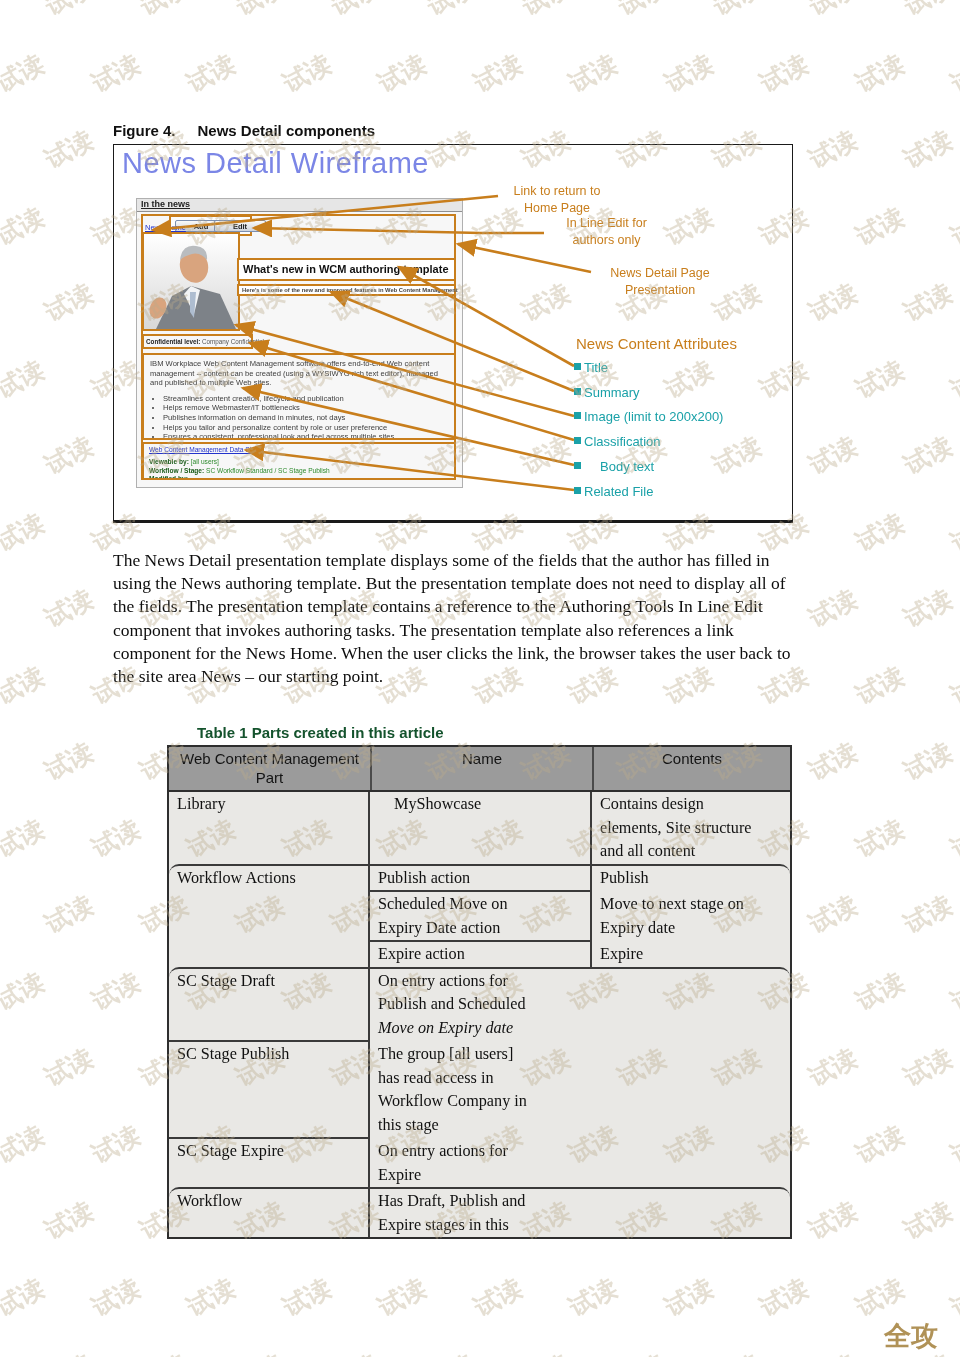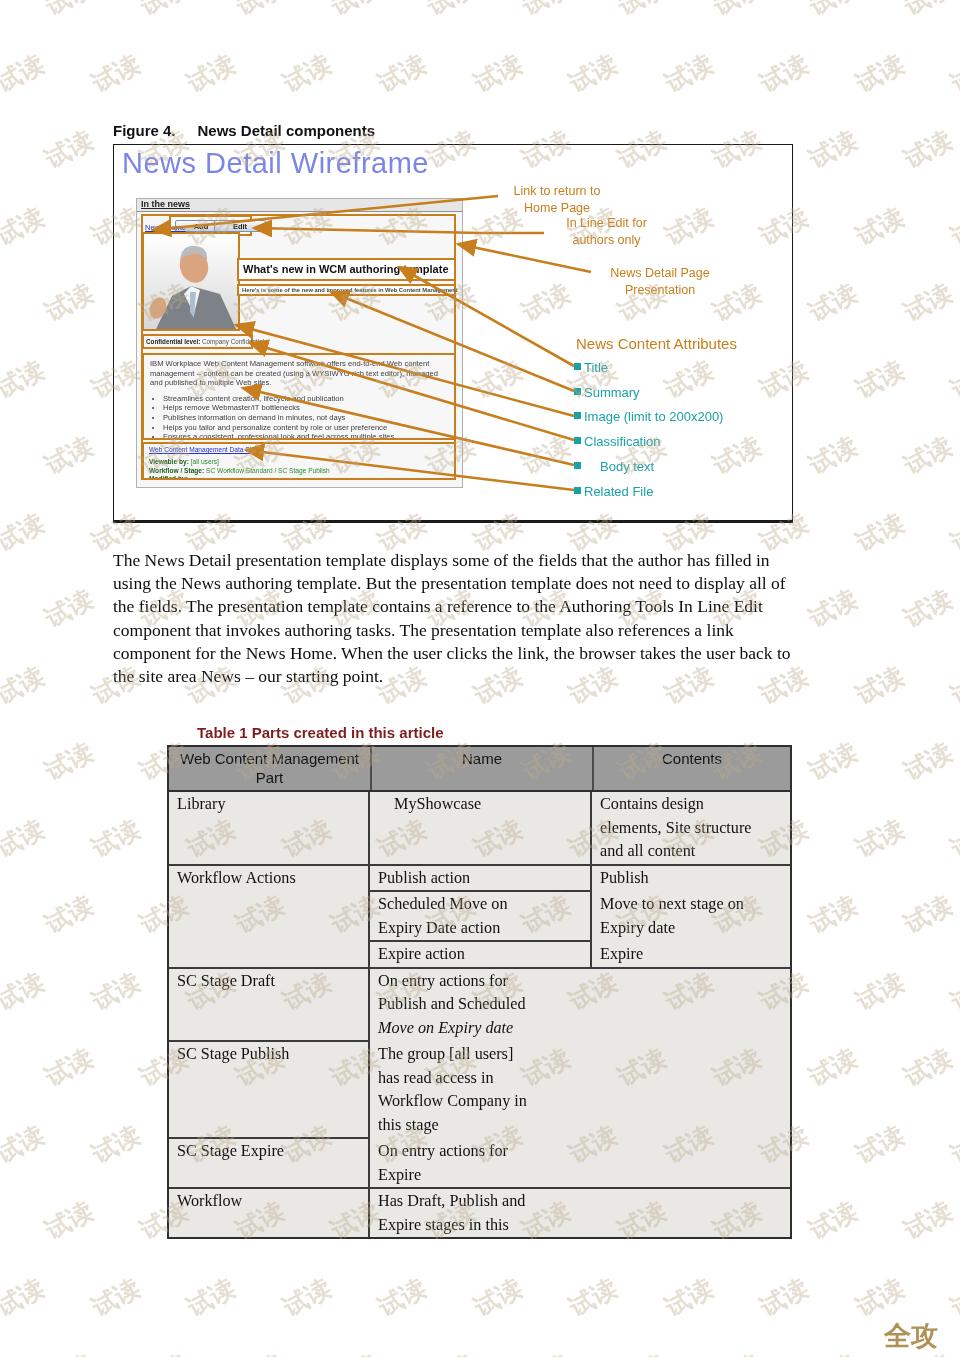"Table 1 Parts created in" #tbl-caption { color: #7f1d1d -> #14532d }
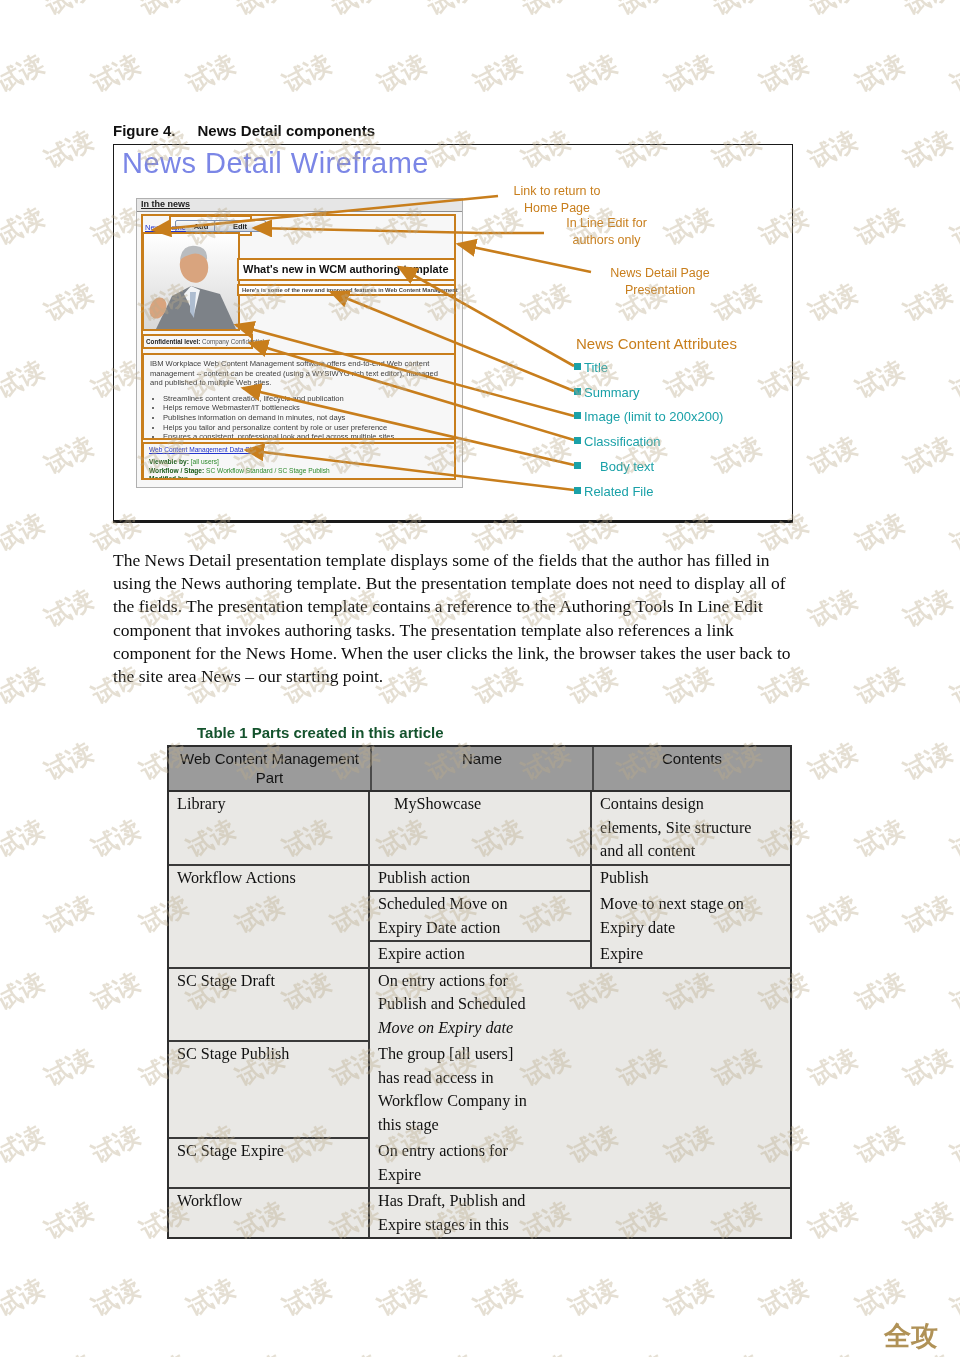"Library" .trow { border-radius: none -> 10px }
